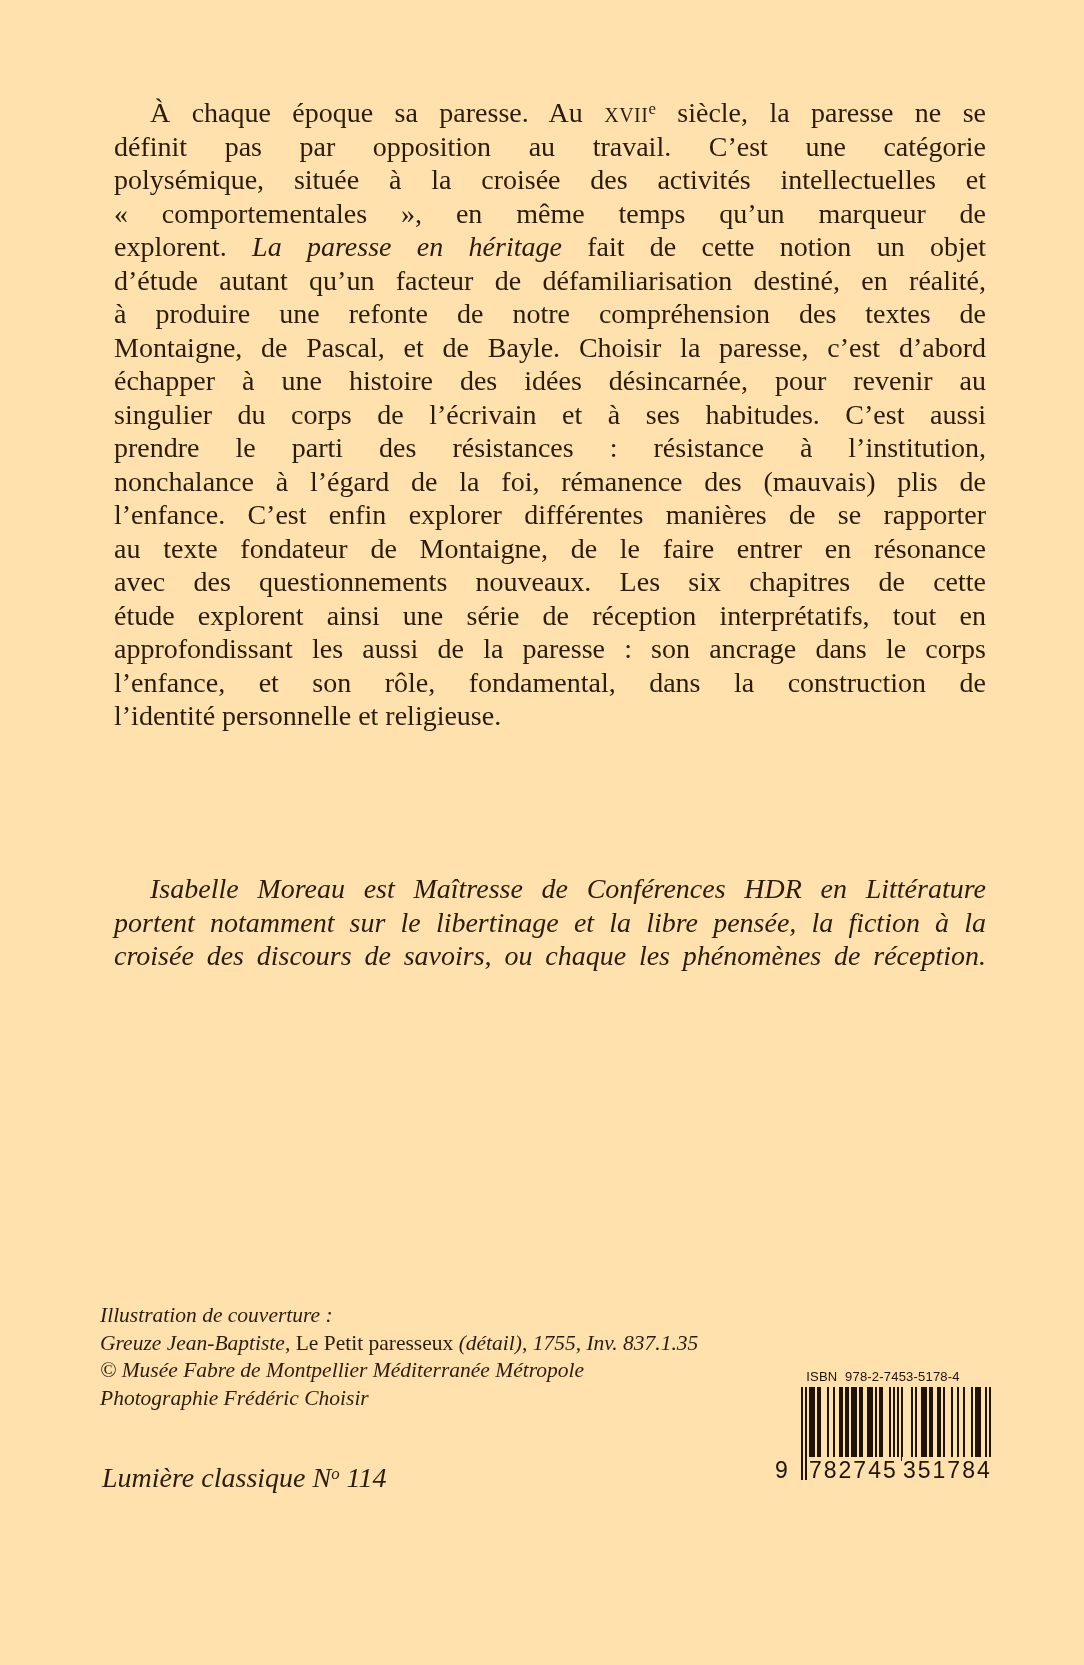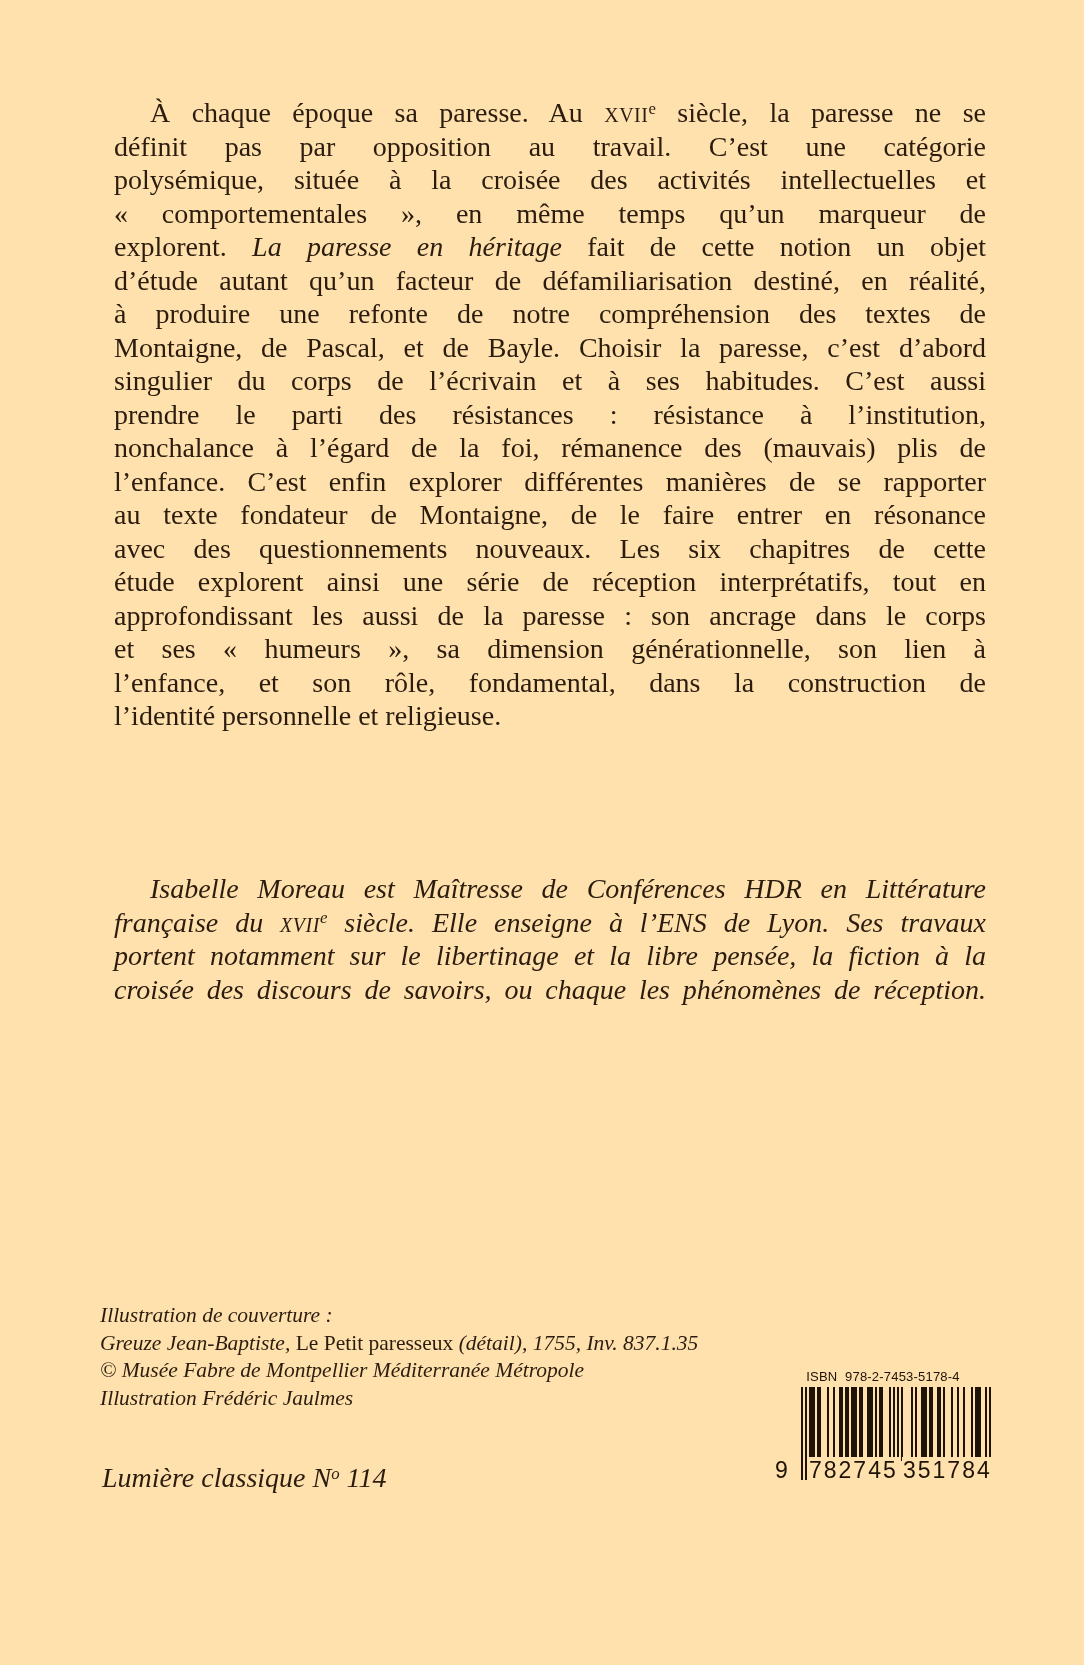"échapper à une histoire des" div.tline { html: none -> <div>échapper à une histoire des idées désincarnée, pour revenir au</div> }
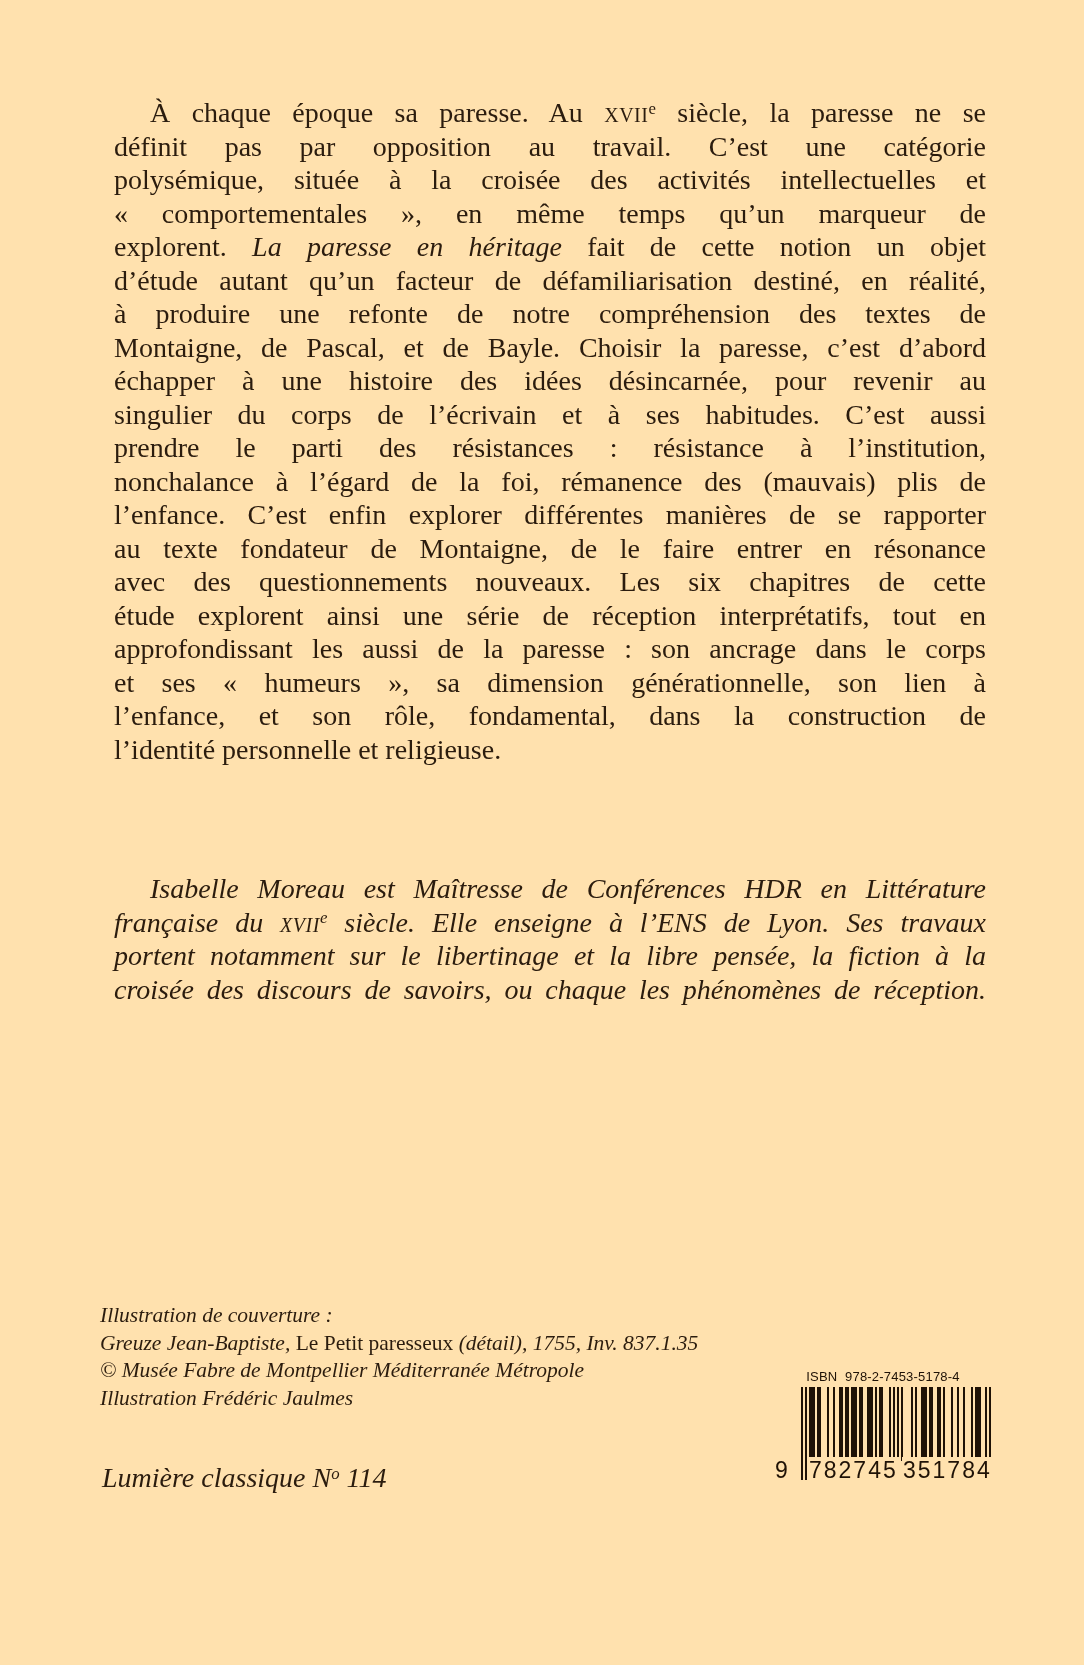"et ses « humeurs »," div.tline { html: <div>et ses « humeurs », sa dimension générationnelle, son lien à</div> -> none }
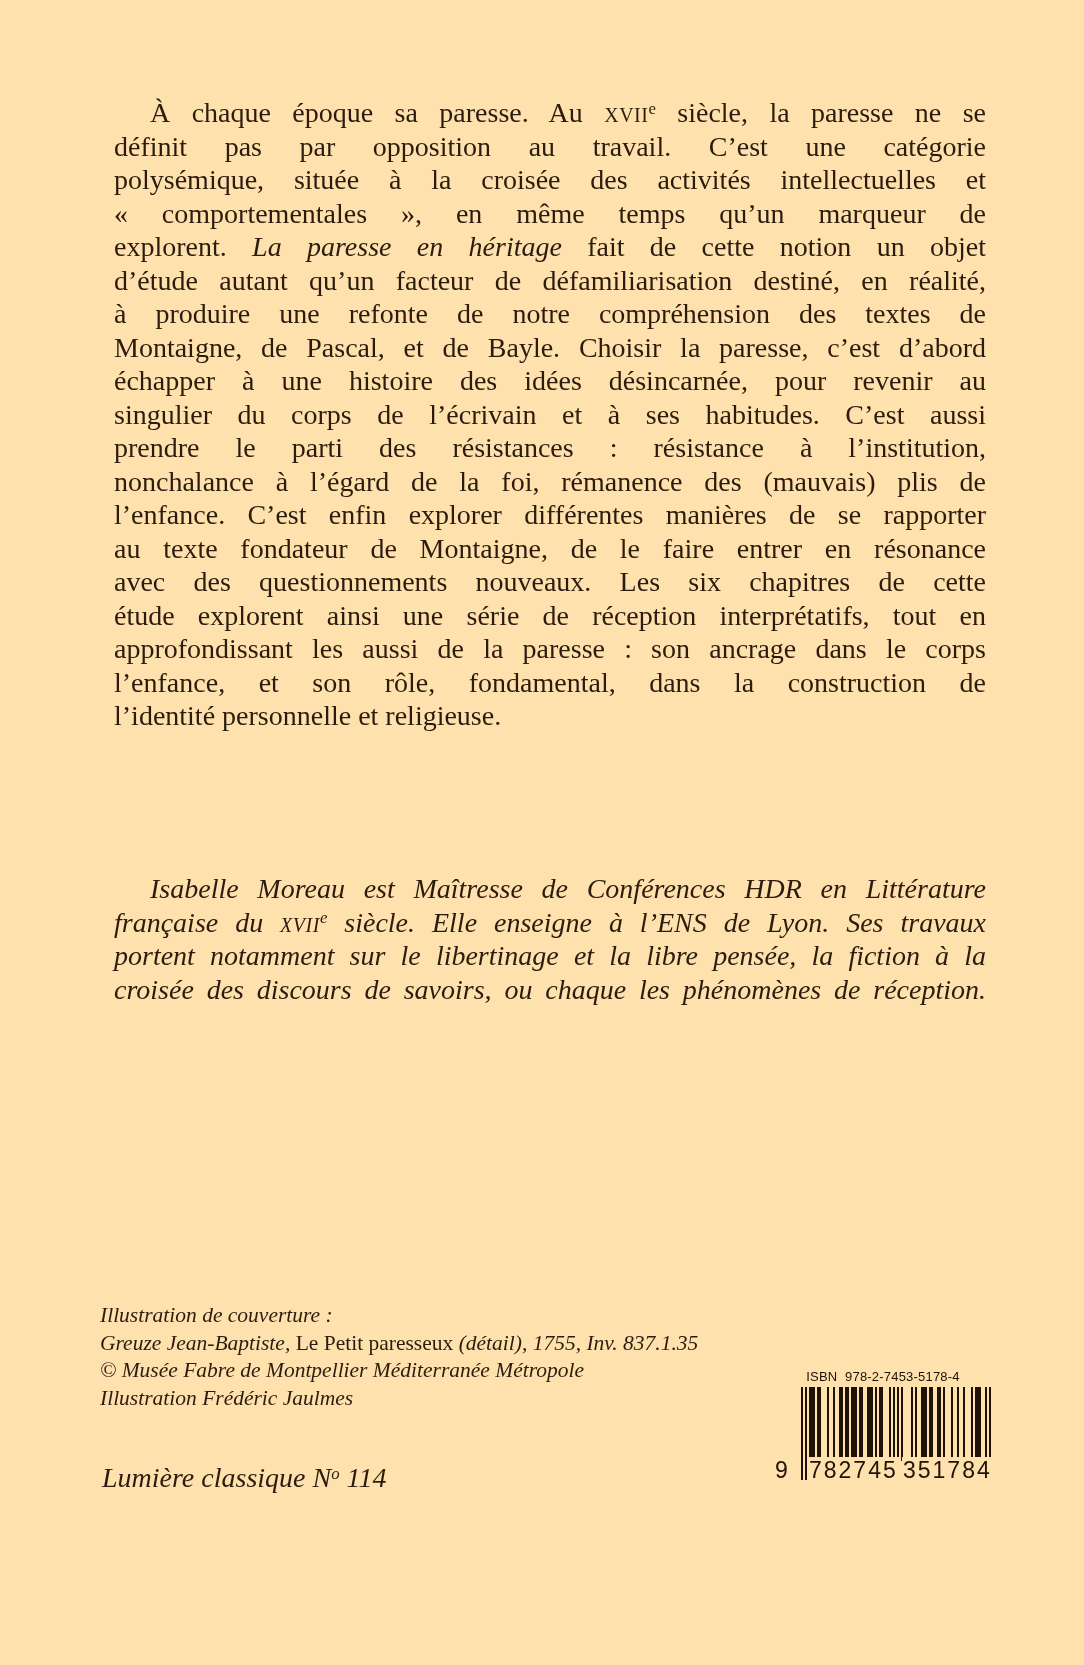"française du xviie siècle. Elle" div.tline { html: <div><span>française du </span><span>xvii</span><span>e</span><span> siècle. Elle enseigne à l’ENS de Lyon. Ses travaux</span></div> -> none }
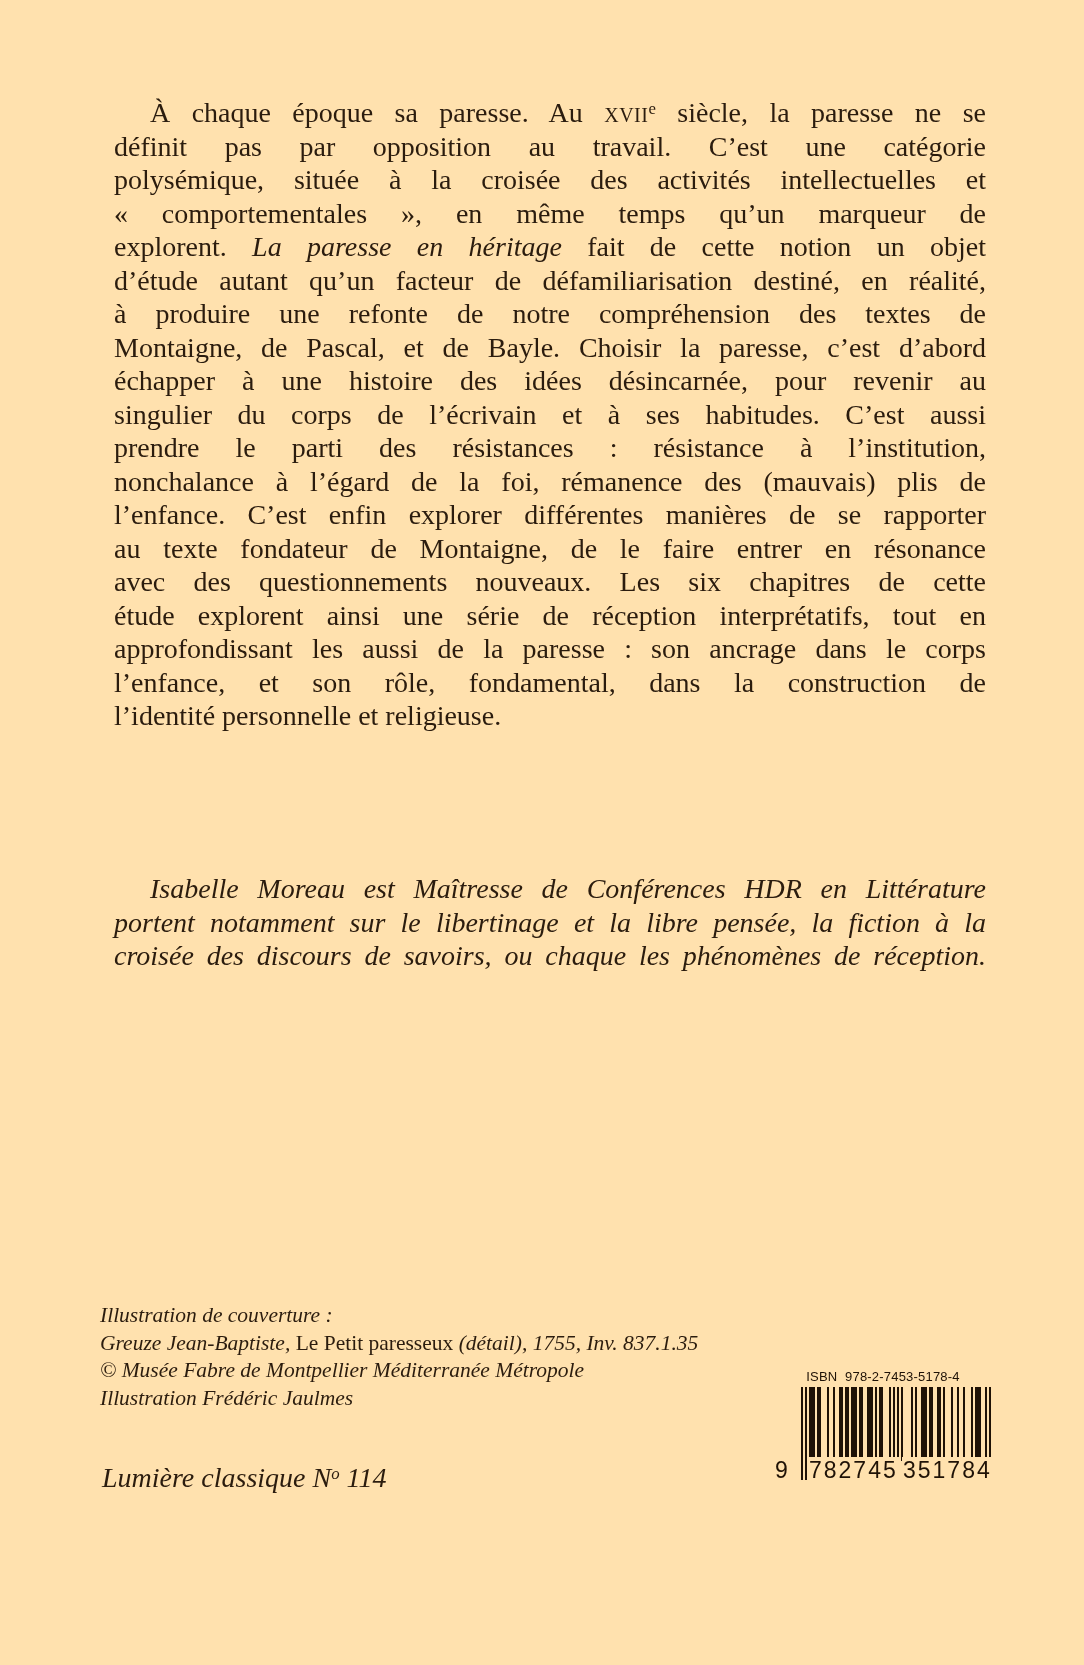"Illustration Frédéric Jaulmes" div.cline { text: Illustration Frédéric Jaulmes -> Photographie Frédéric Choisir }
